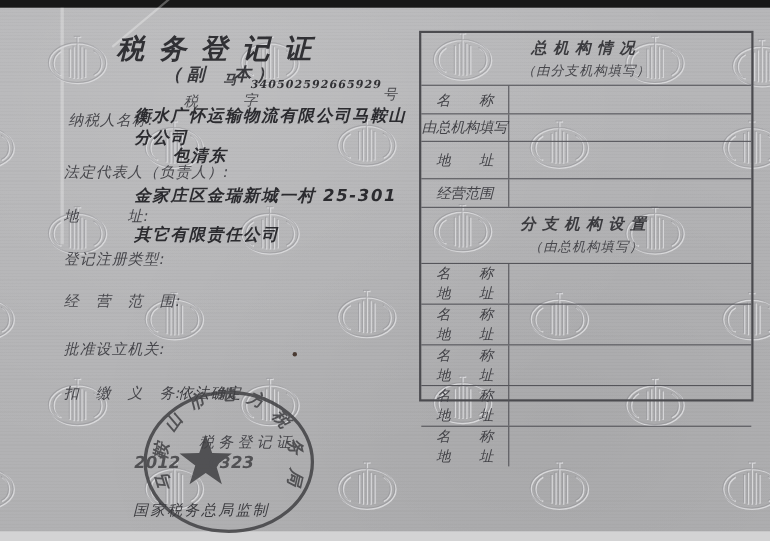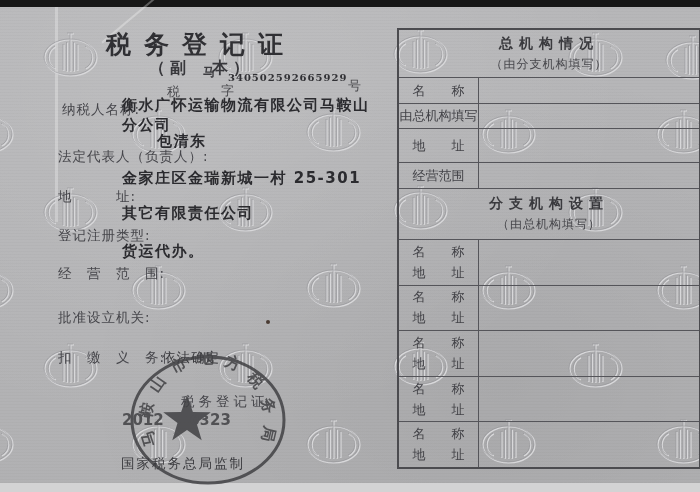"税务登记证" .page { font-style: none -> italic }
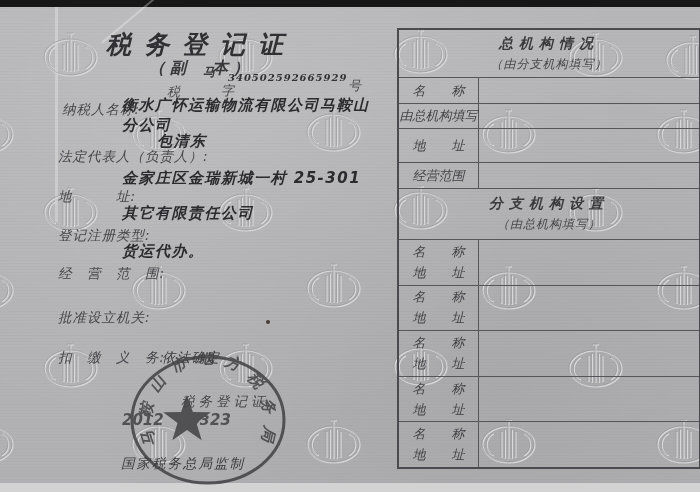"总机构情况" .table { height: 441px -> 337px; left: 397px -> 381px }
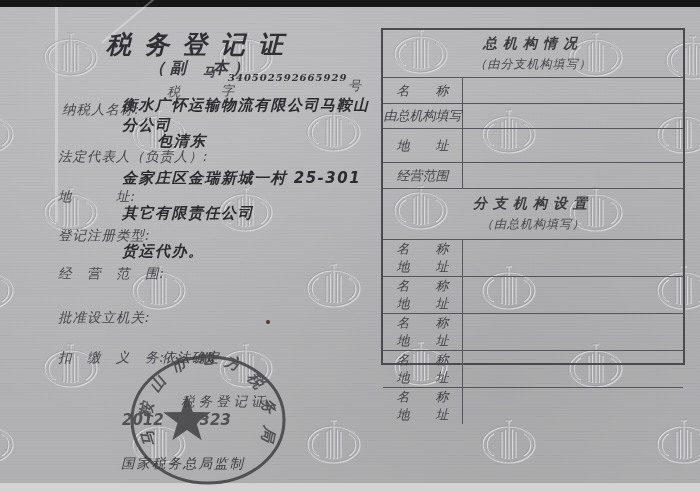"货运代办。" div.abs { html: <div>货运代办。</div> -> none }
